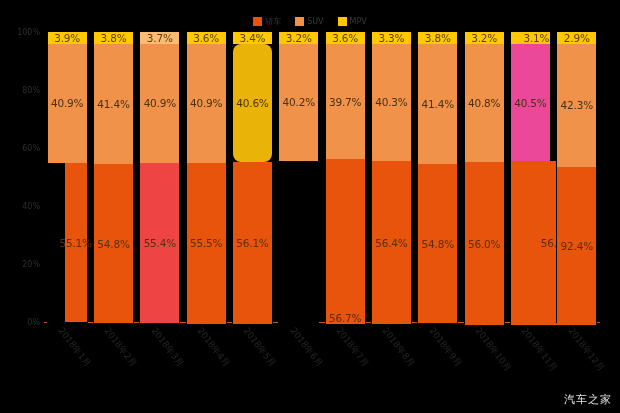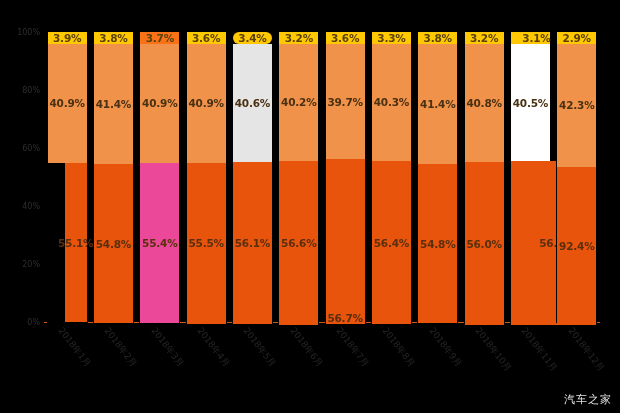"轿车" div { html: none -> <div> <div> <span></span> <span>轿车</span> </div> <div> <span></span> <span>SUV</span> </div> <div> <span></span> <span>MPV</span> </div> </div> }
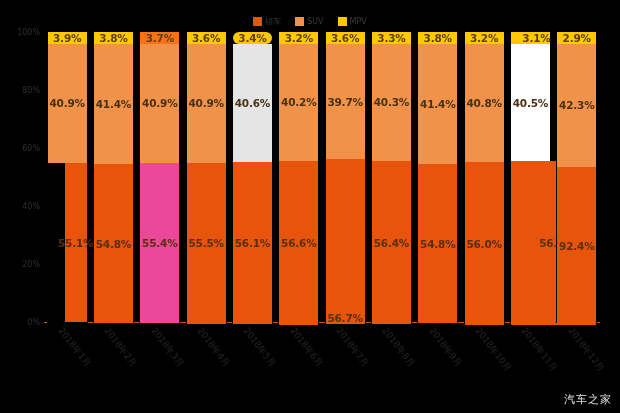"3.9%" .bar { font-weight: bold -> none }
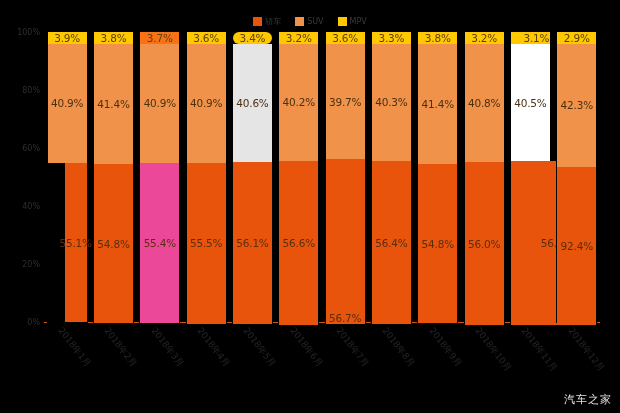"3.7%" div.seg { background: #f97316 -> #fdba74 }
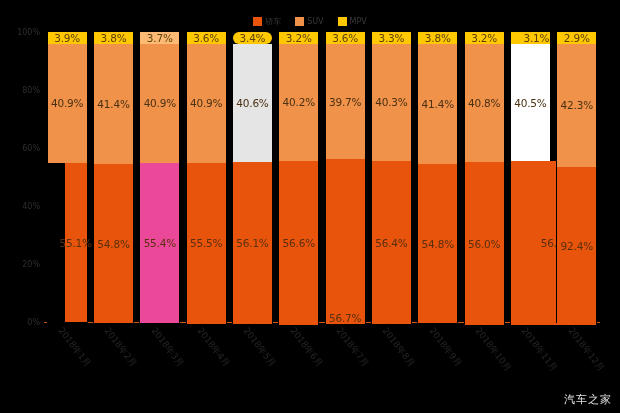"3.4%" div.seg { border-radius: 6px -> none }
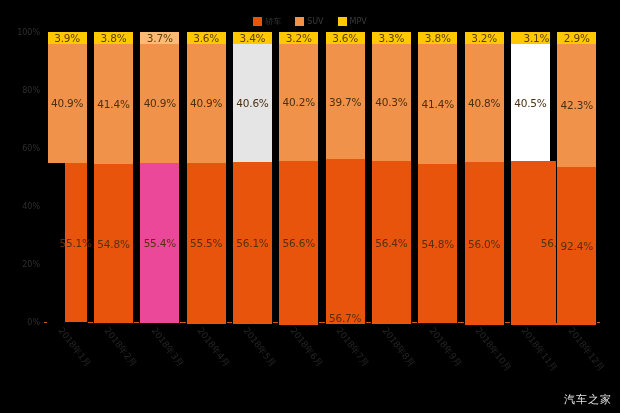"40.6%" div.seg { background: #e5e5e5 -> #eab308; border-radius: none -> 8px }
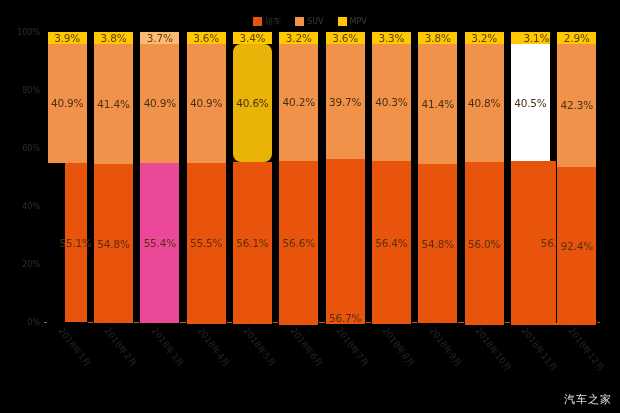"40.5%" div.seg { background: #ffffff -> #ec4899 }
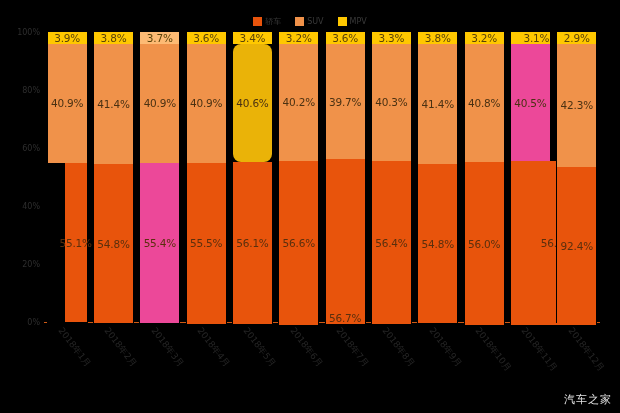"55.4%" div.seg { background: #ec4899 -> #ef4444 }
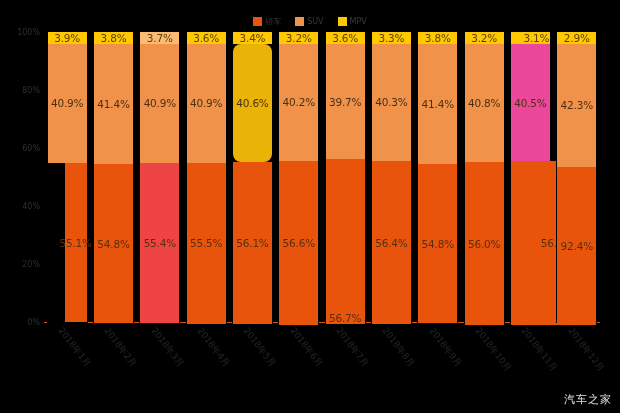"56.6%" div.seg { html: <div> <span>56.6%</span> </div> -> none }
